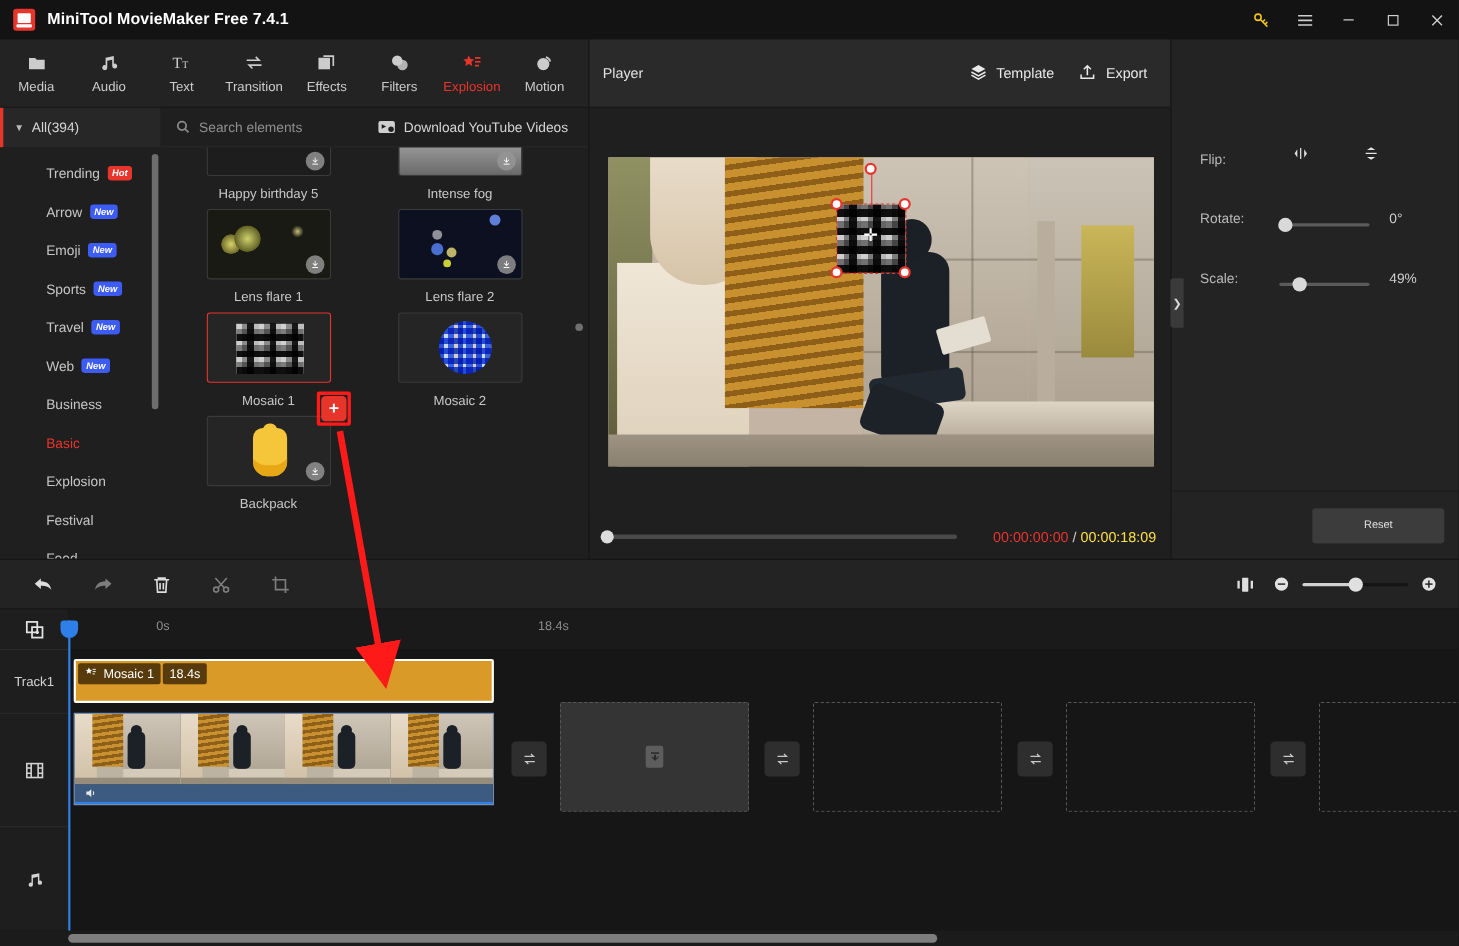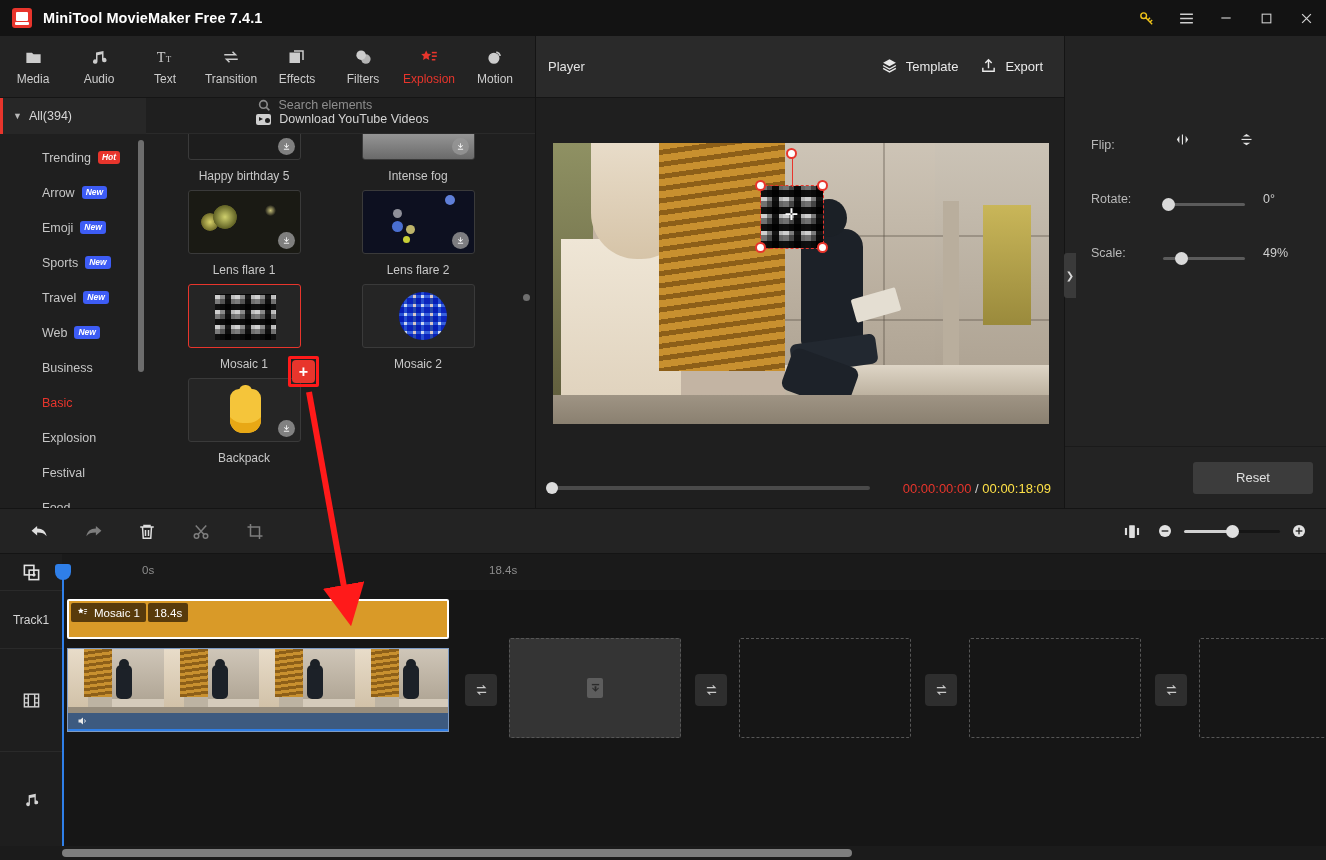"Search elements" #lib-head { flex-direction: column -> none }
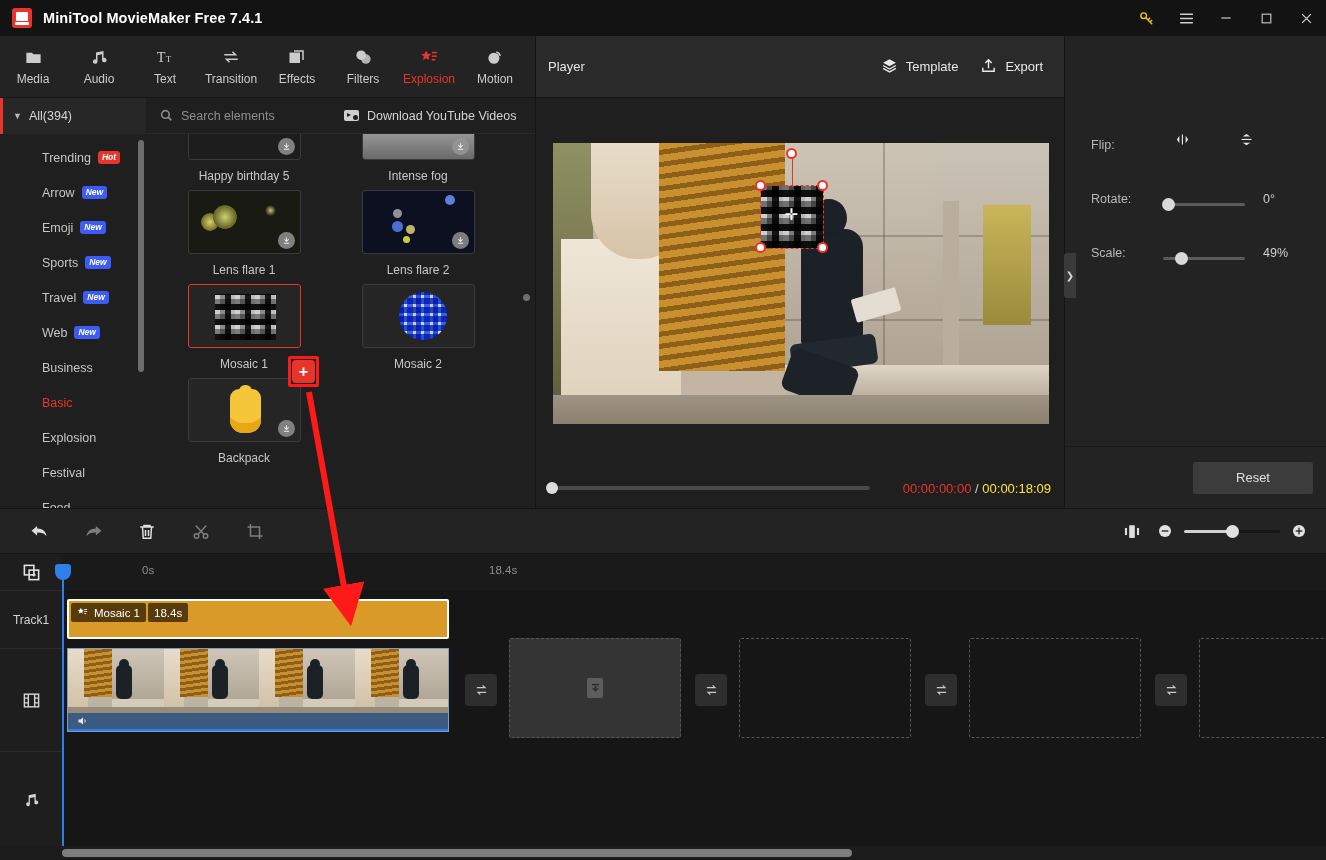"Reset" #reset-btn { font-size: 13px -> 10px }
